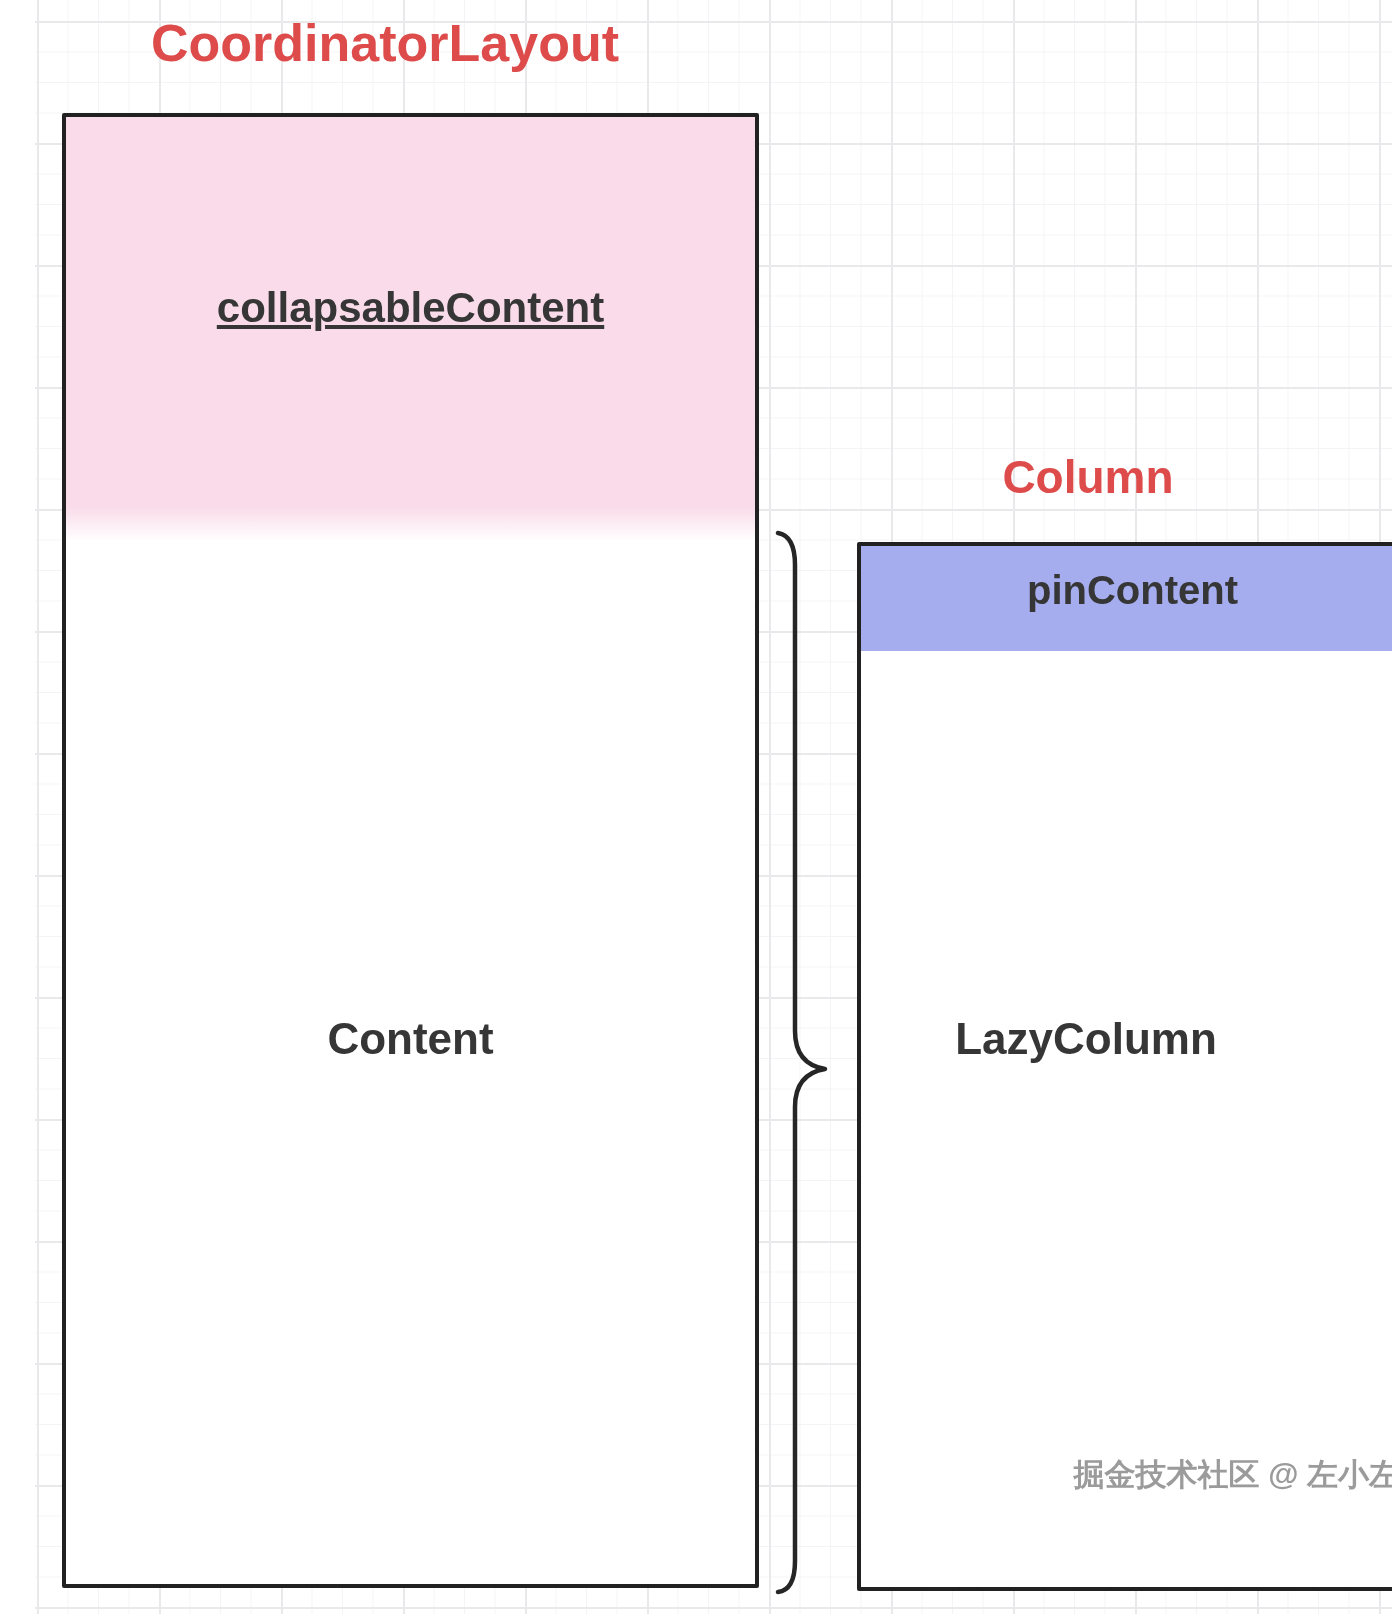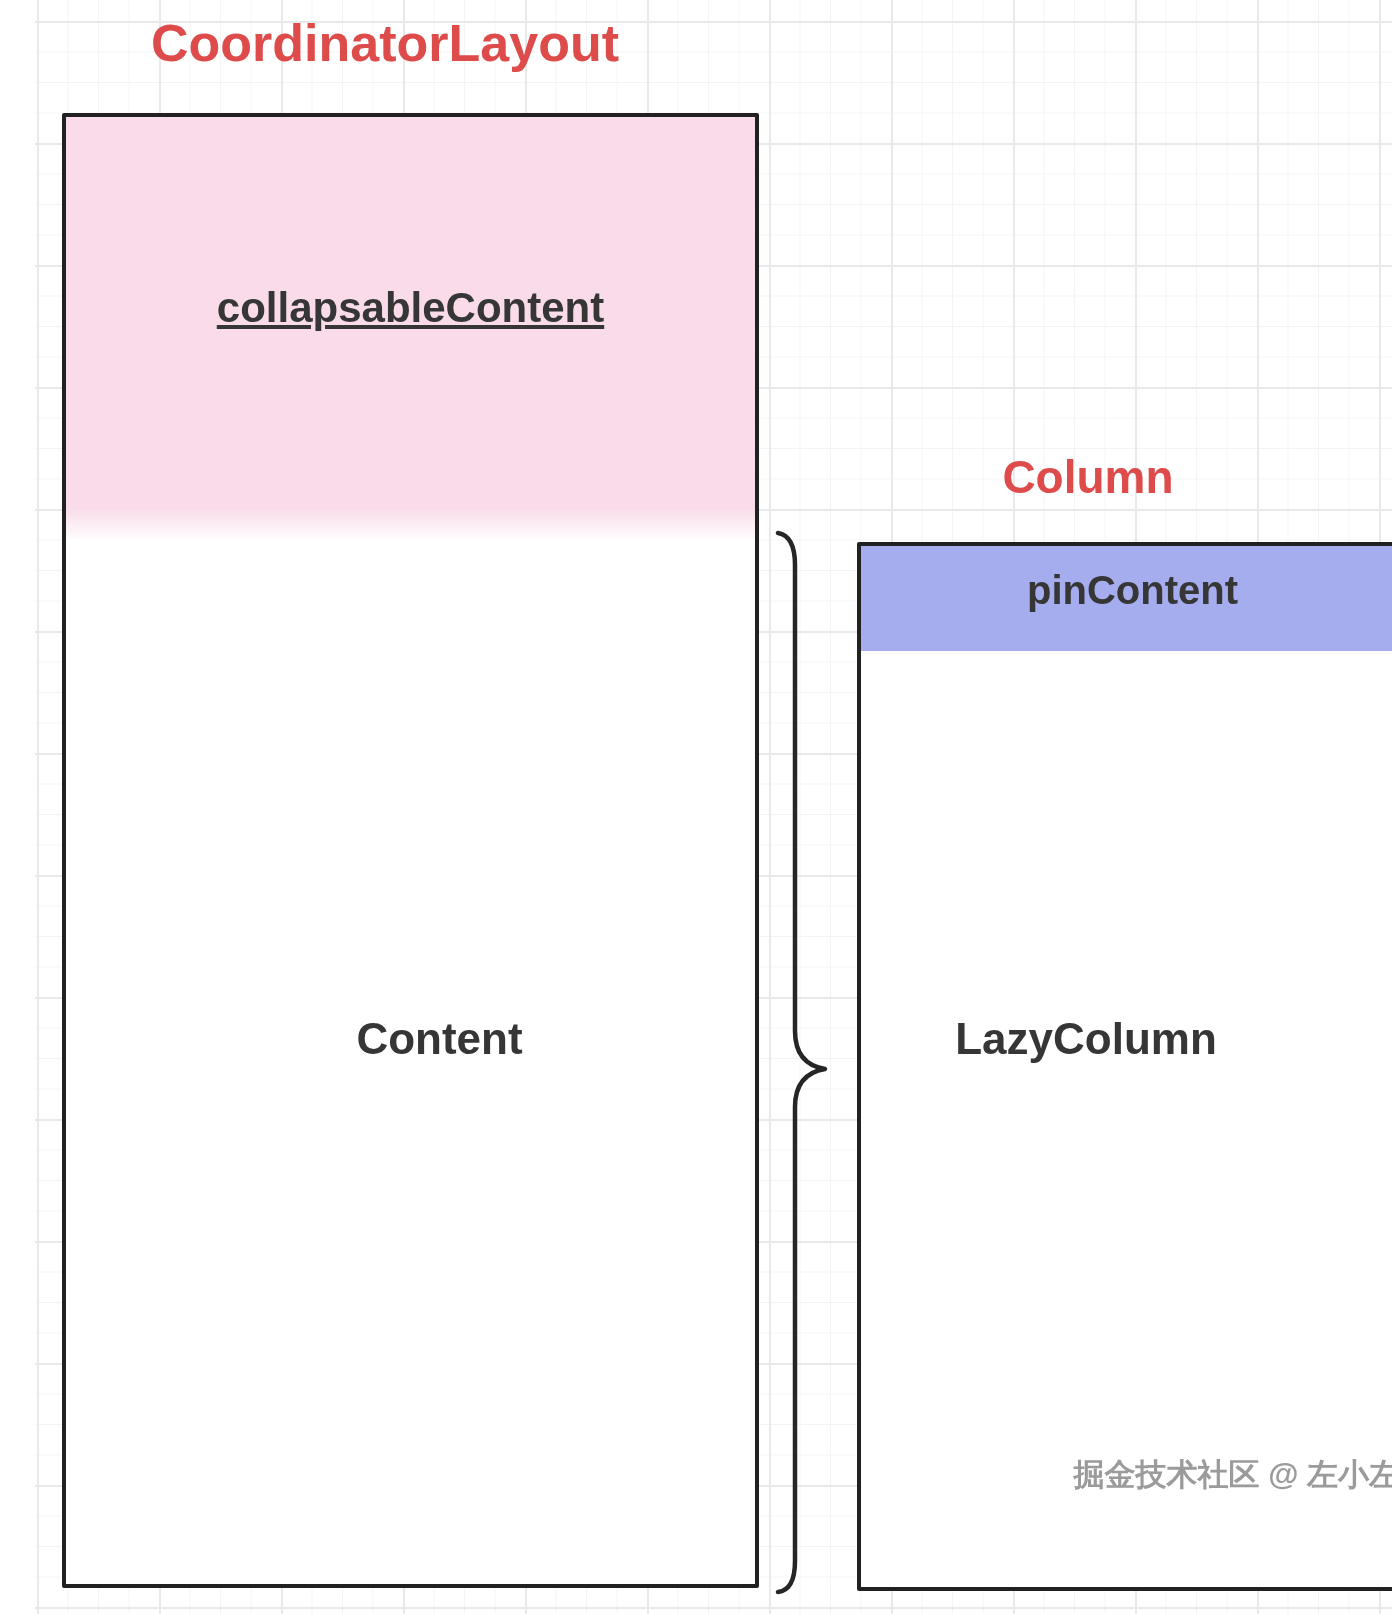"Content" .label-content { padding-left: 29px -> none }
